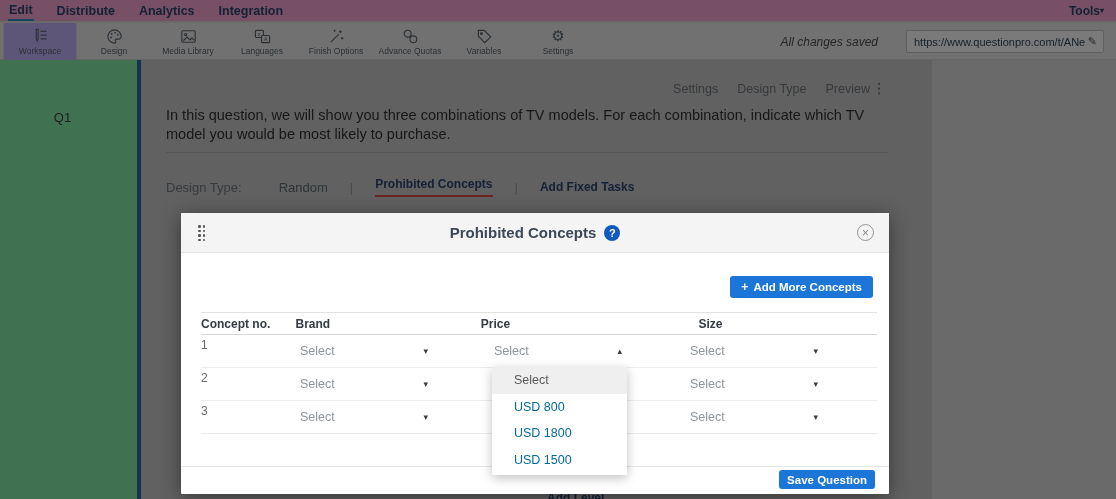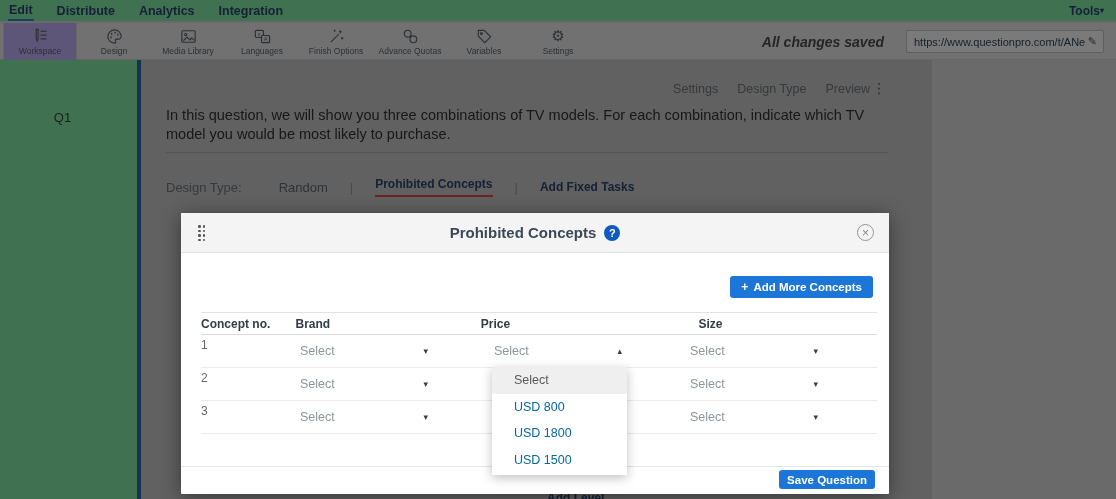"Edit" .menubar { background: #86efac -> #f9a8d4 }
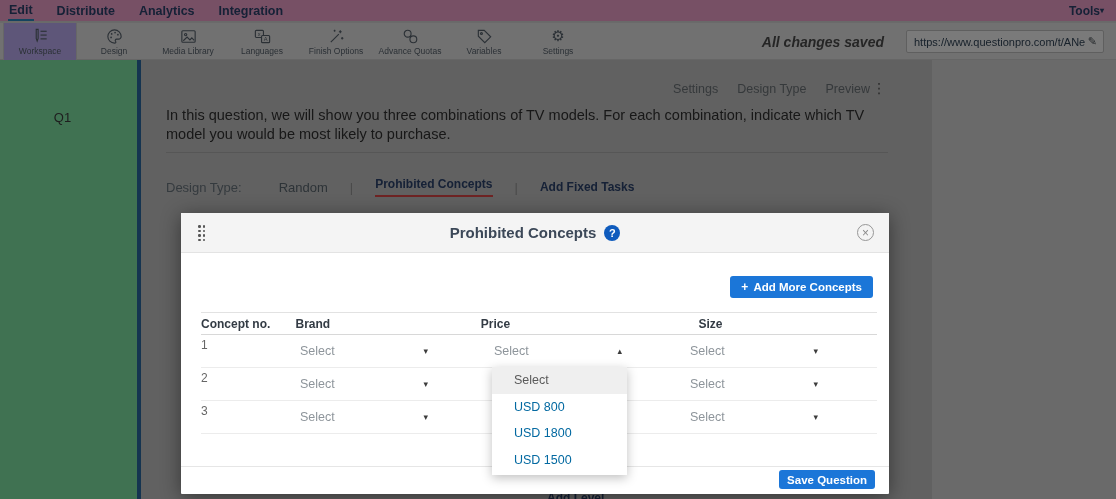"All changes saved" .saved { font-size: 14px -> 12px; font-weight: bold -> none; margin-right: 22px -> 28px }
